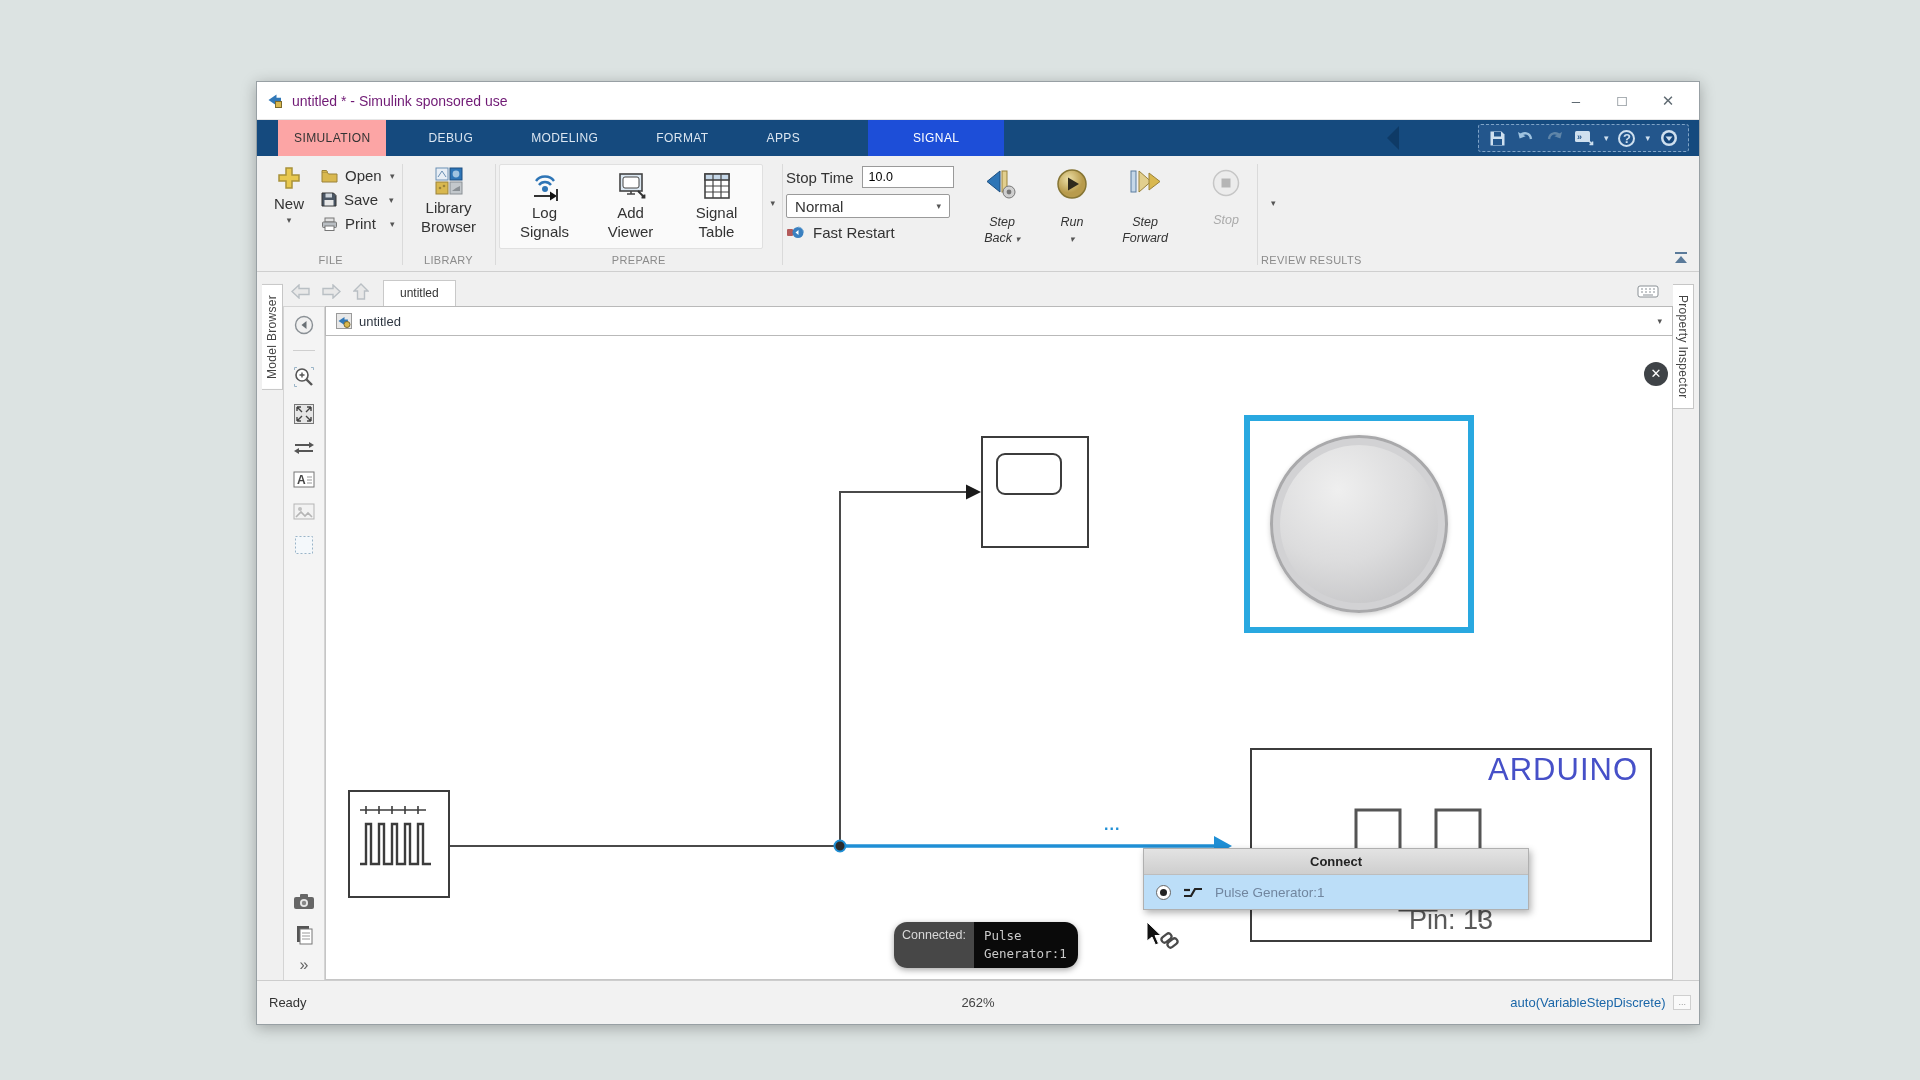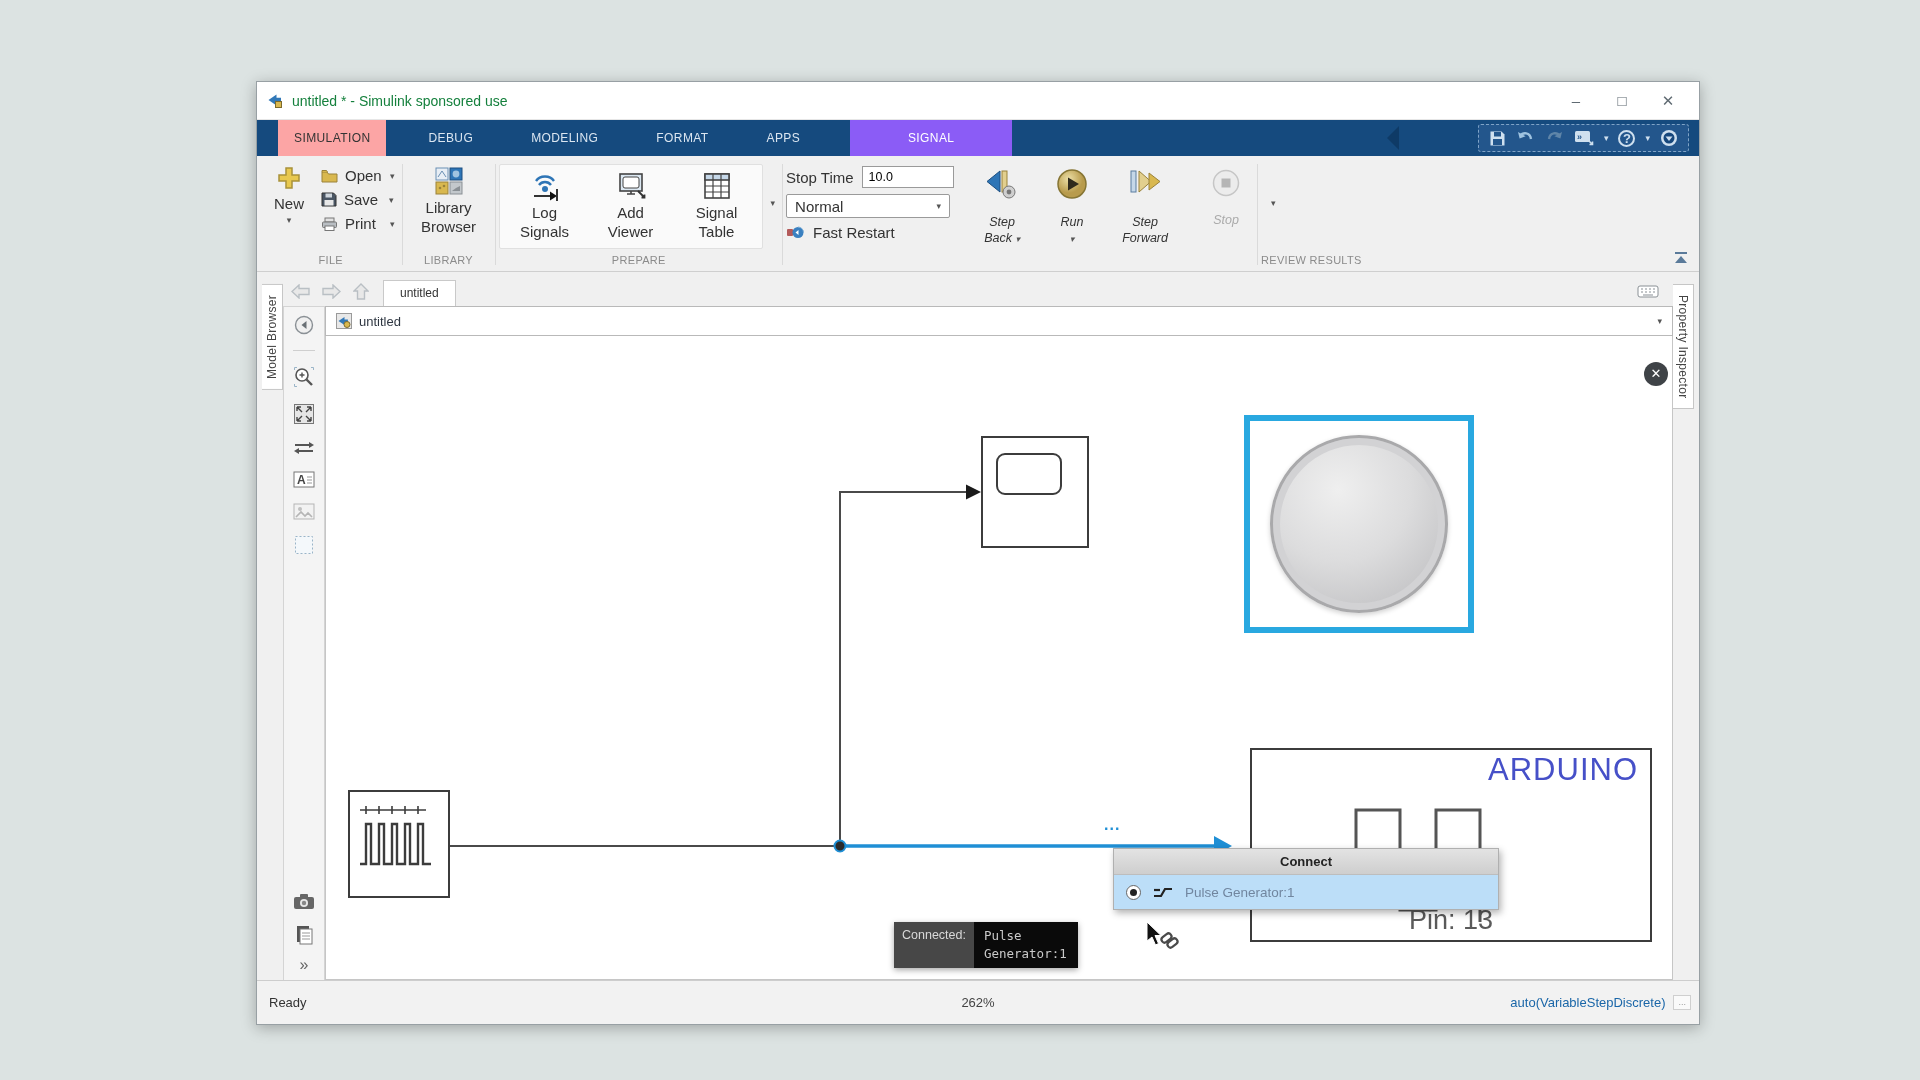"untitled * - Simulink sponsored" .title-text { color: #15803d -> #701a75 }
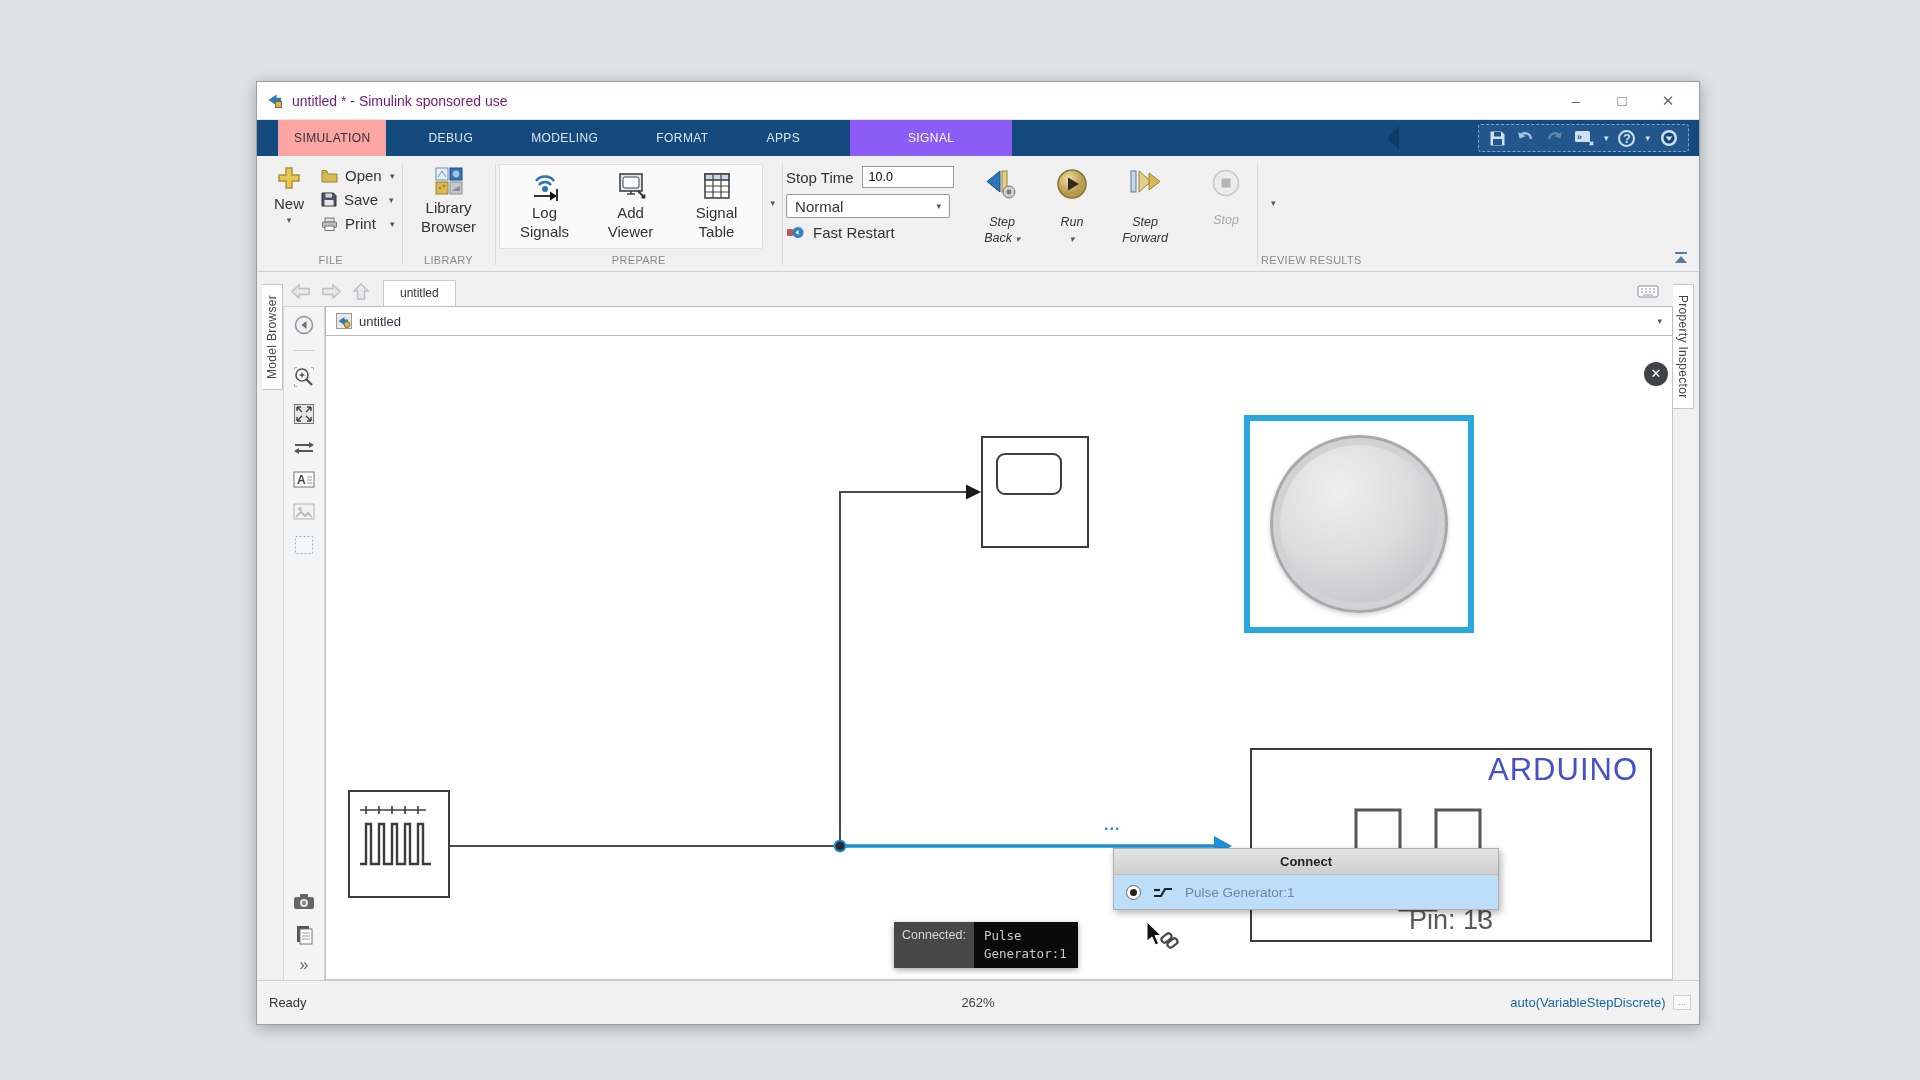"SIGNAL" .rtab.signal { background: #8b5cf6 -> #1d4ed8; margin-left: 34px -> 52px; width: 162px -> 136px }
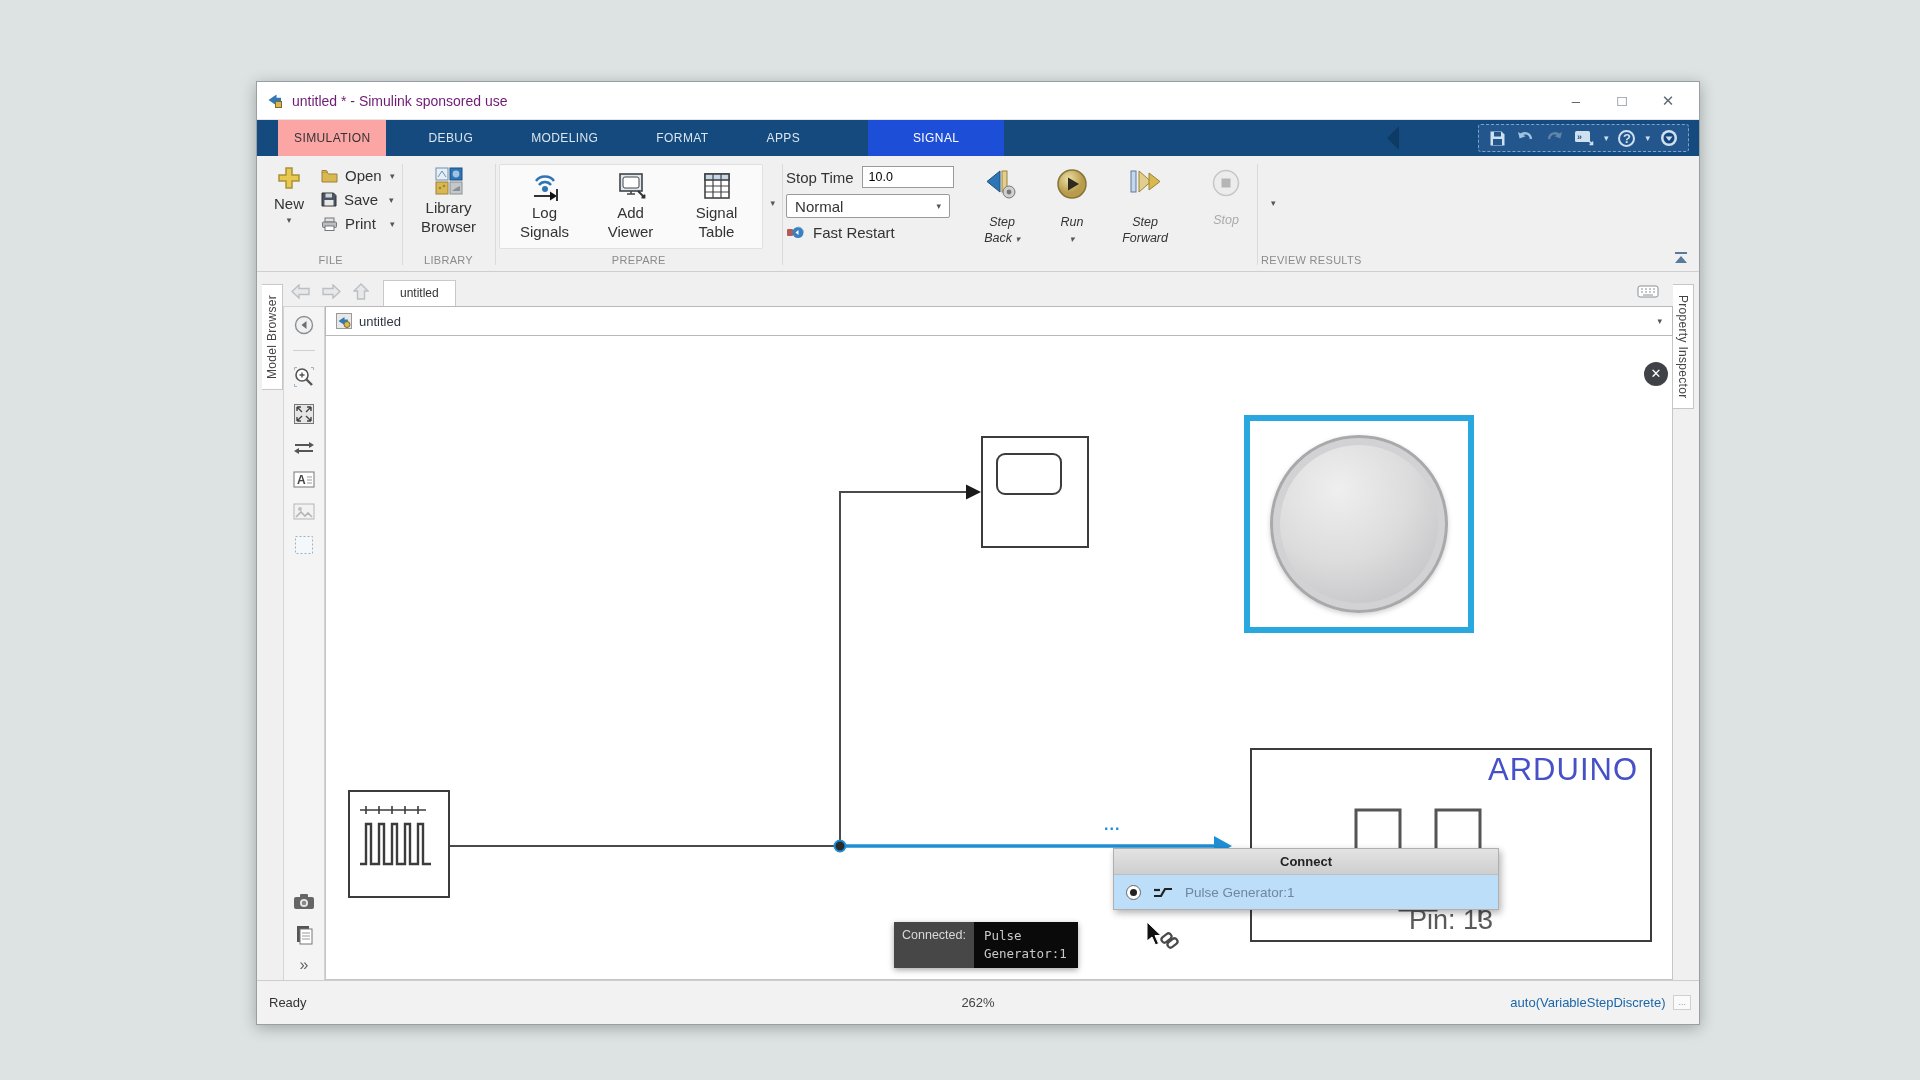"Connect" .connect-pop { left: 787px -> 817px }
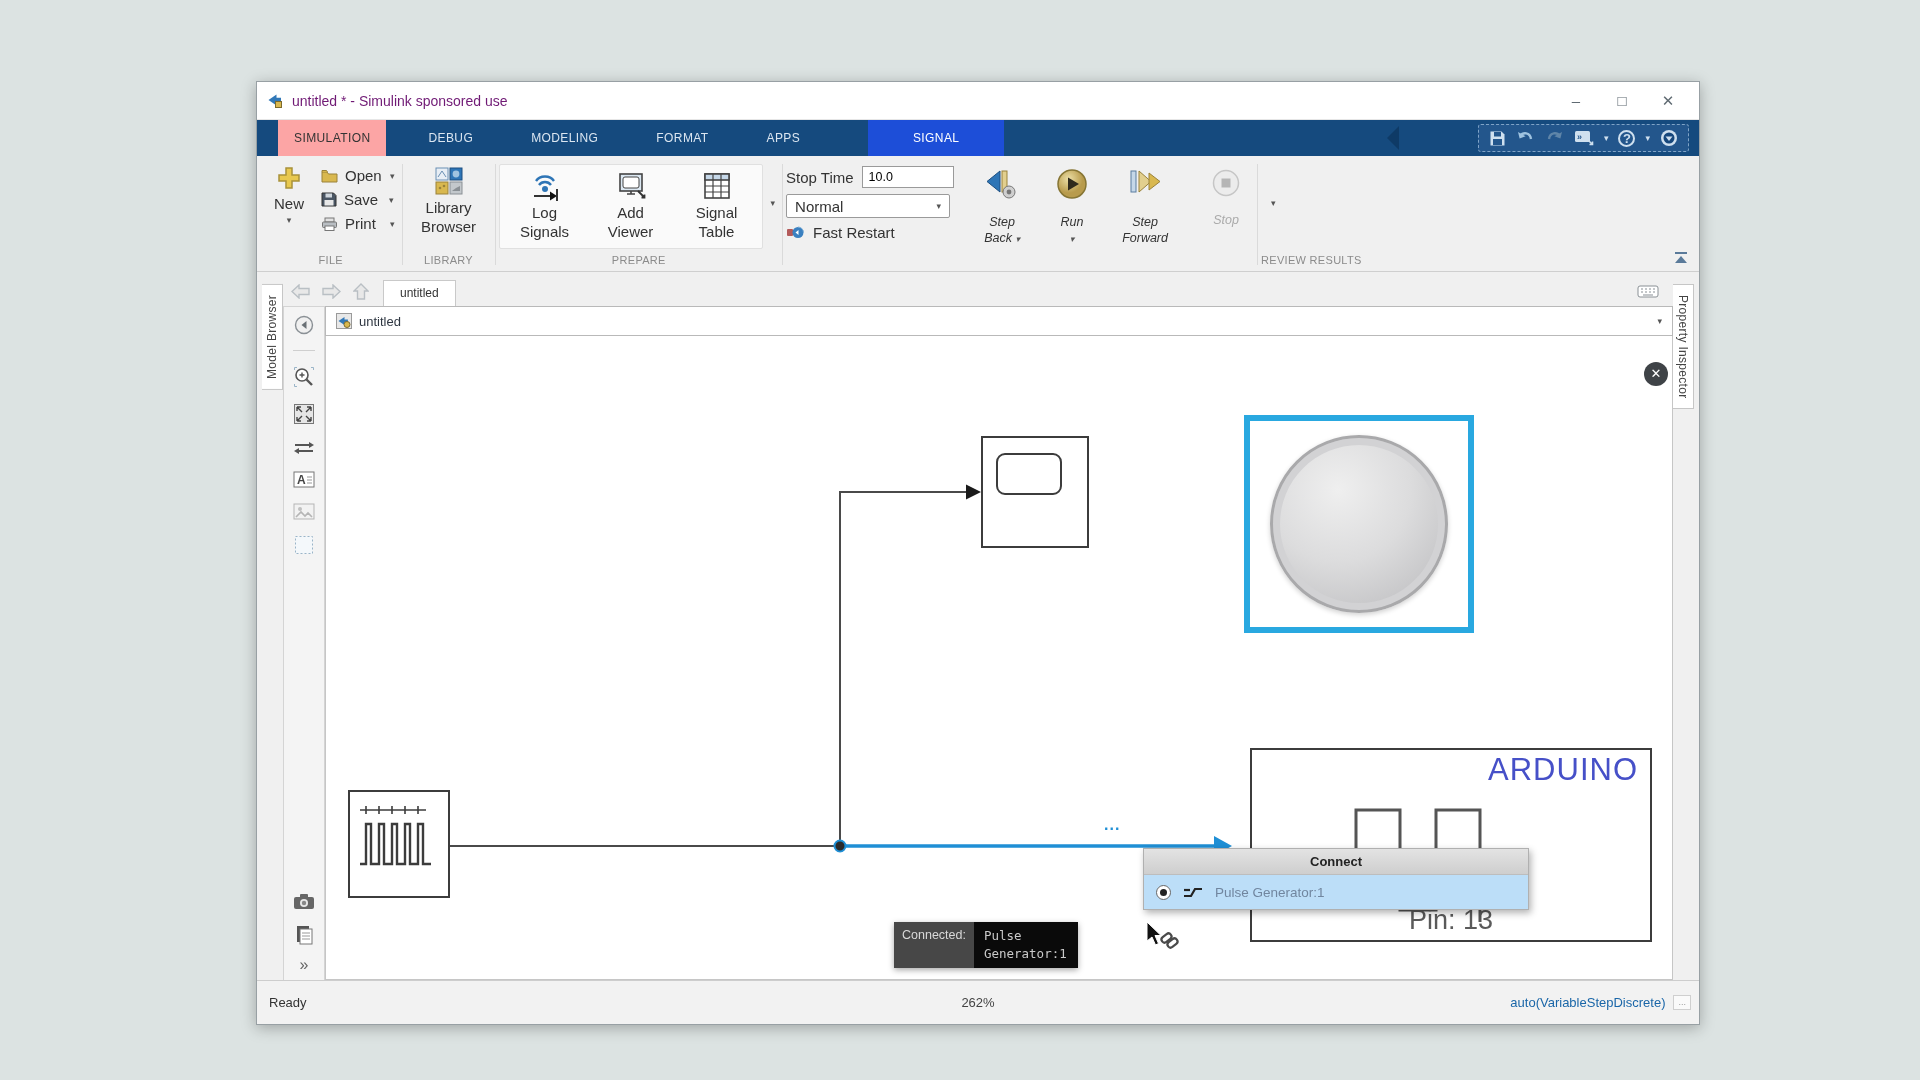"Connected:" .tooltip { border-radius: 0 -> 13px }
